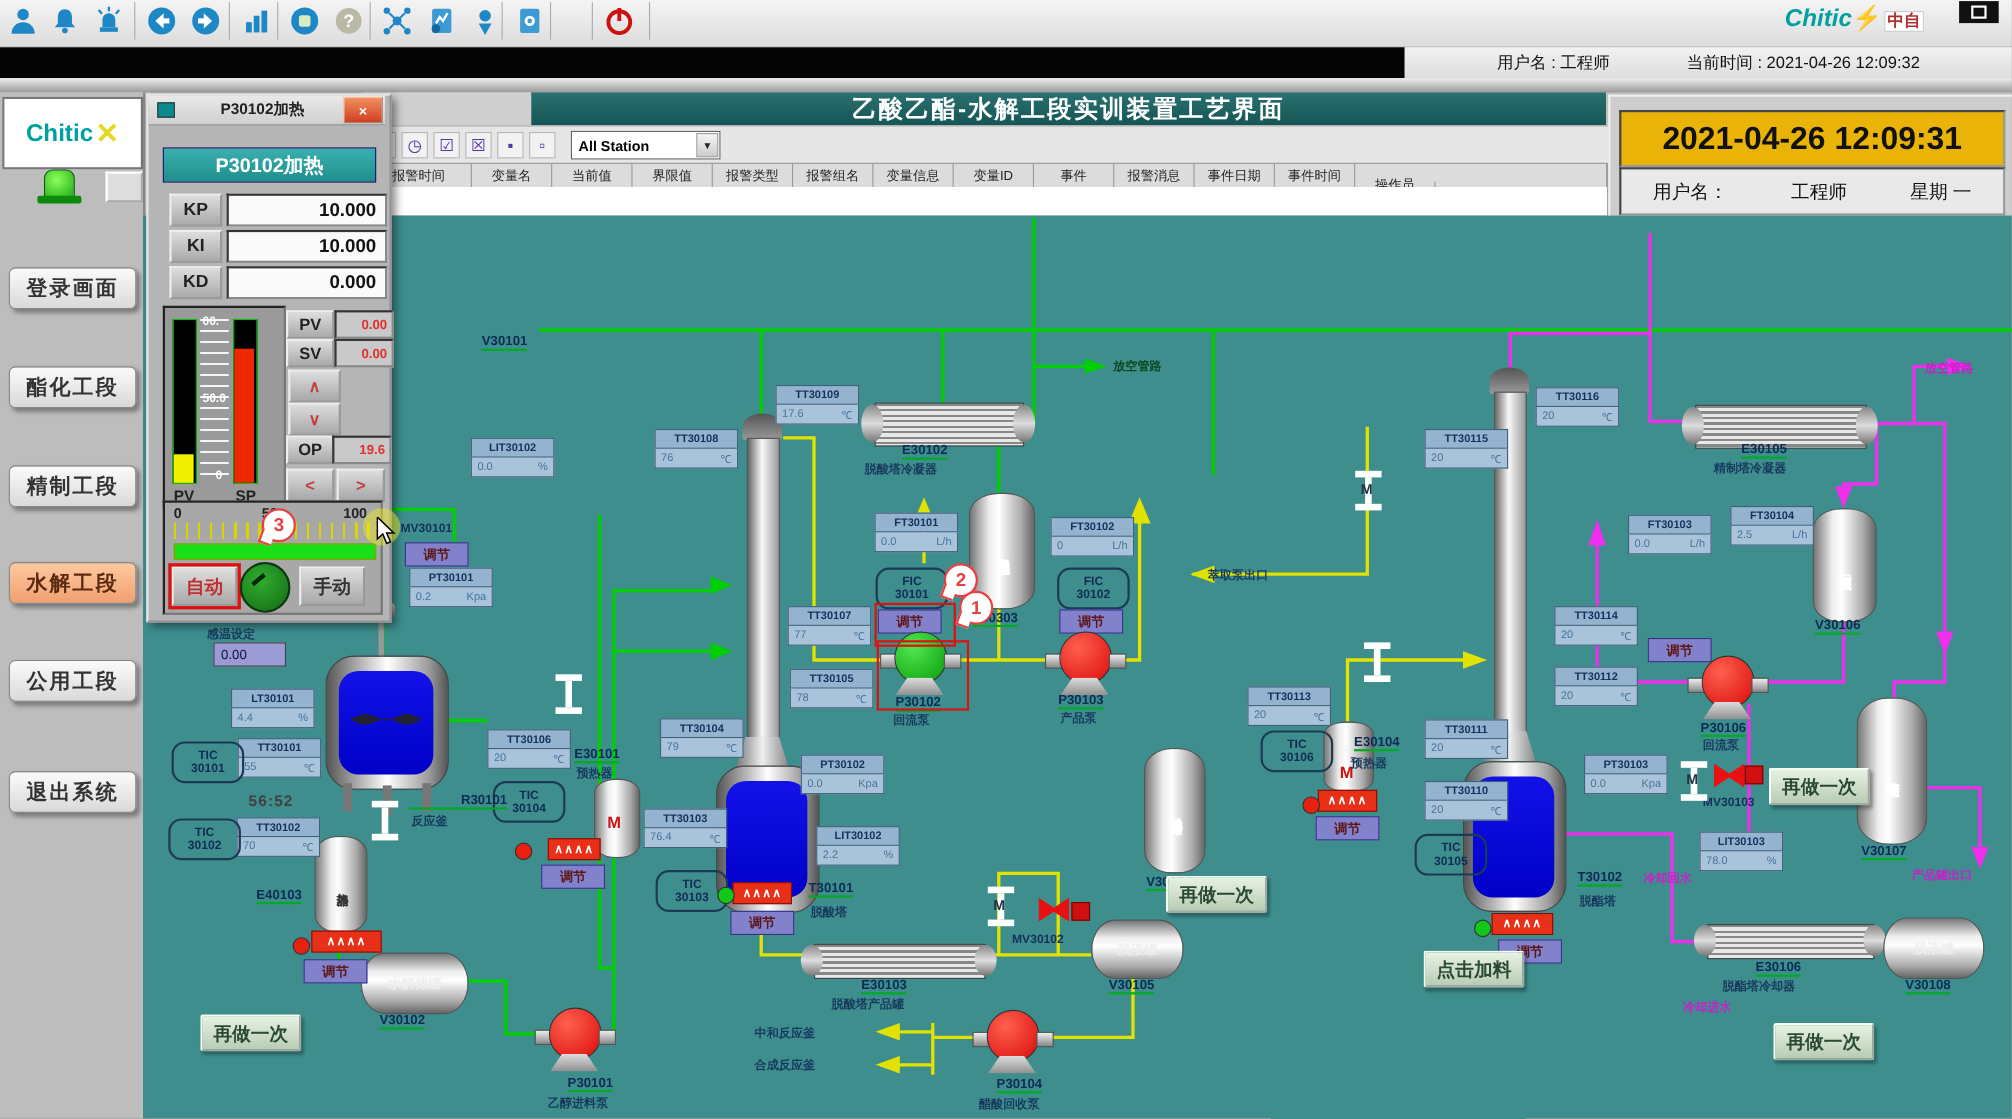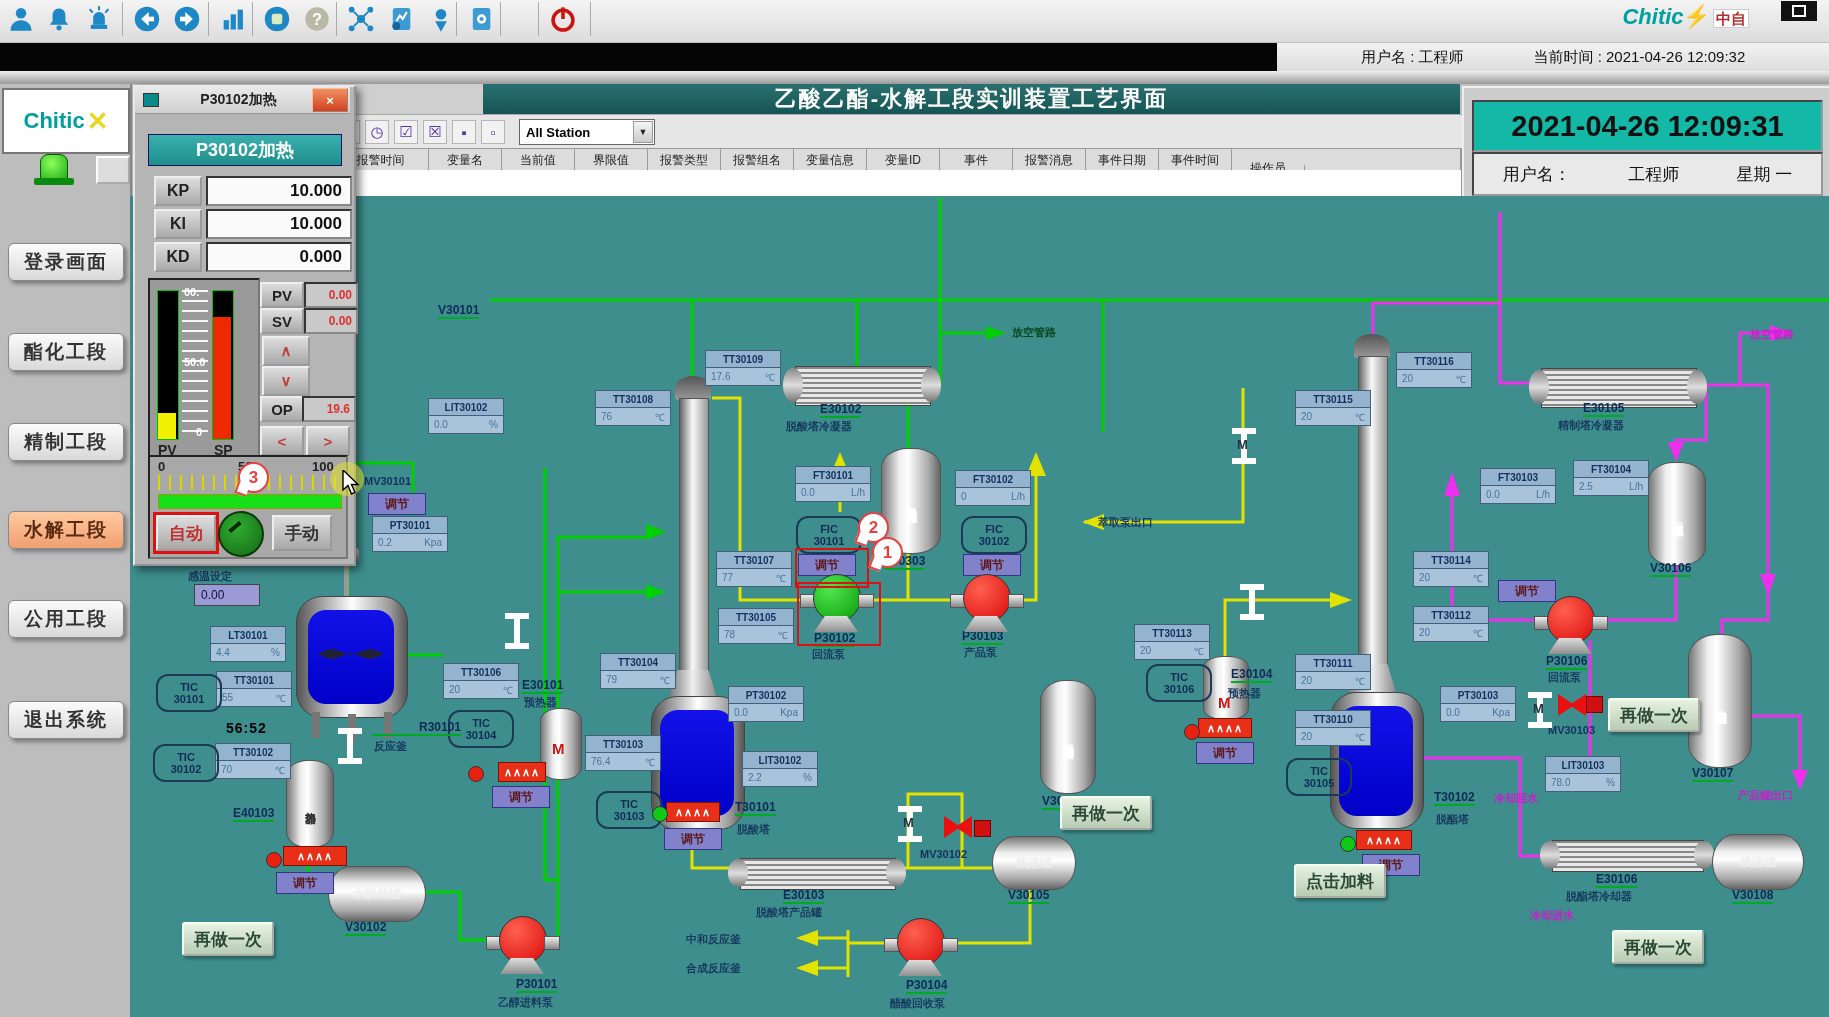"2021-04-26 12:09:31" #clkdate { background: #14b8a6 -> #eab308 }
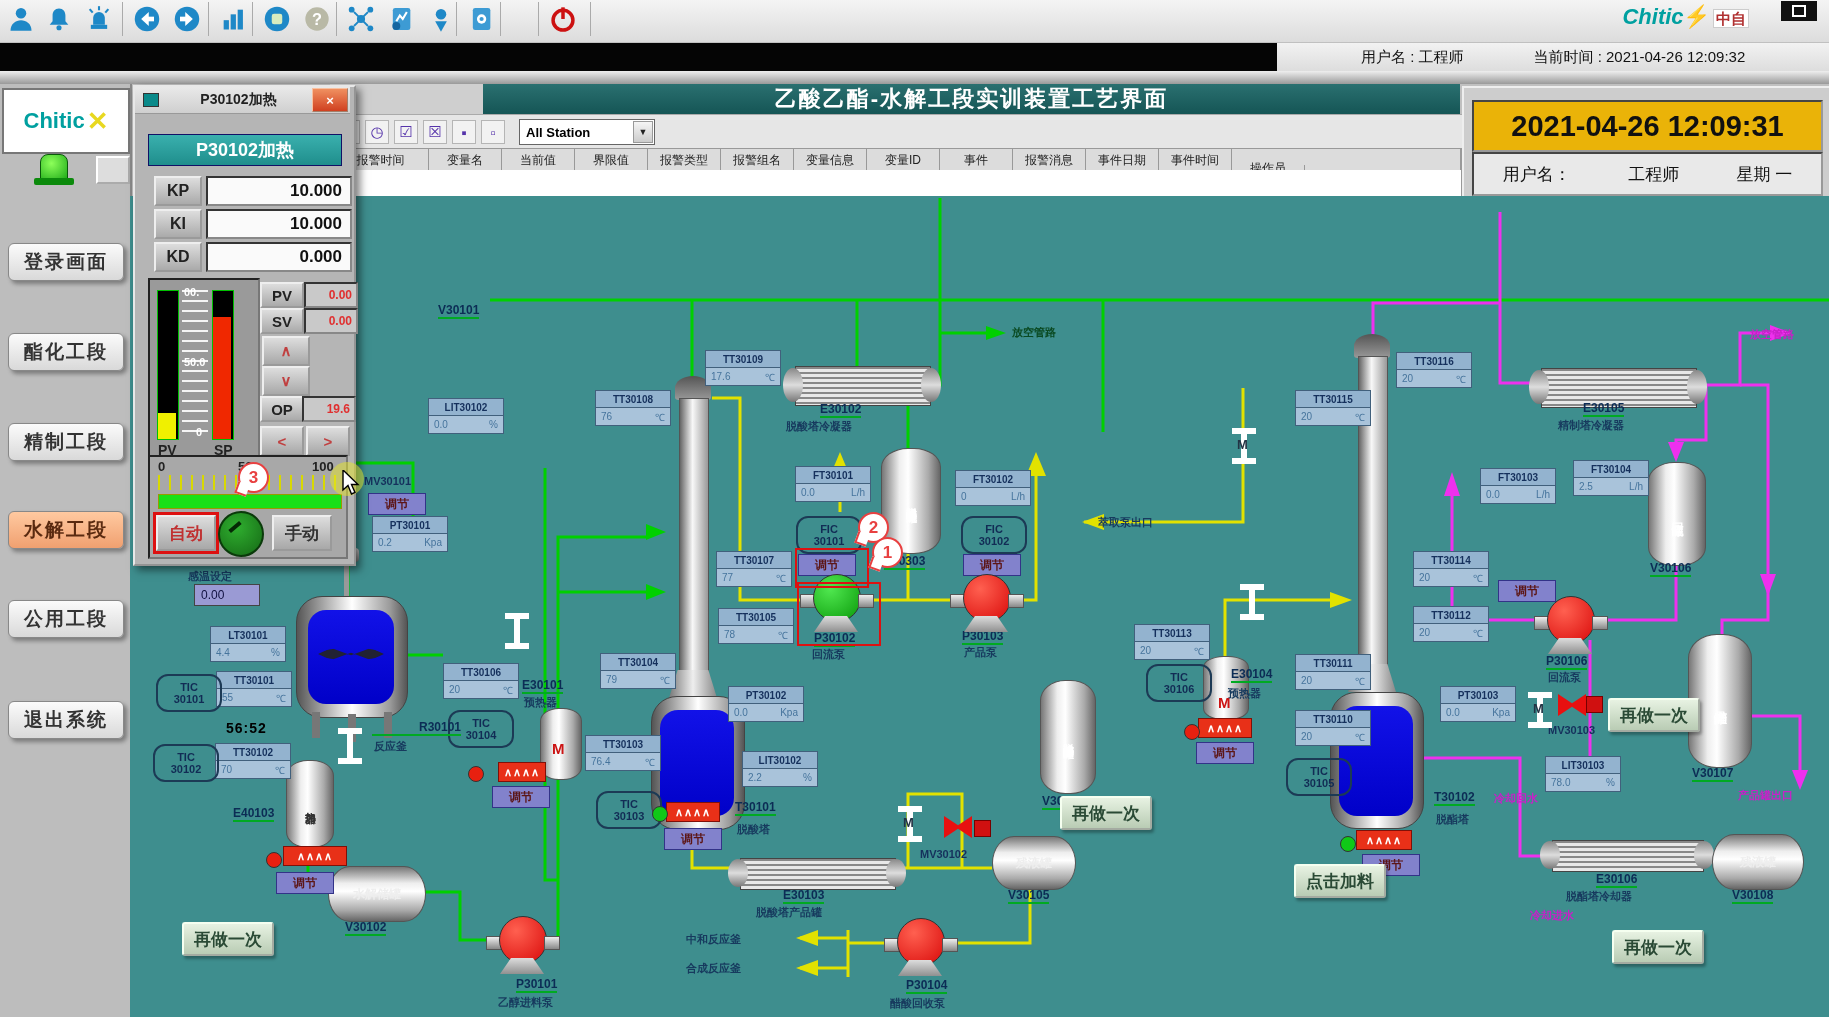"56:52" .timer { color: #000000 -> #404040 }
